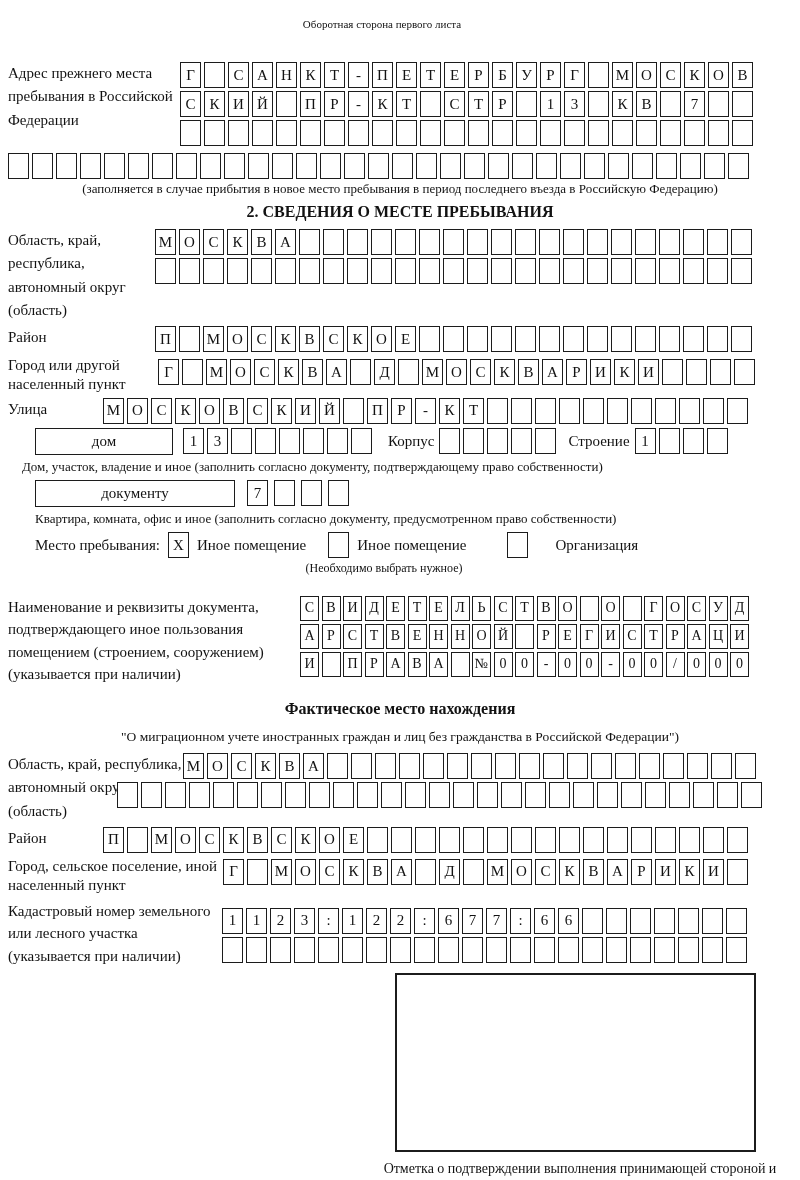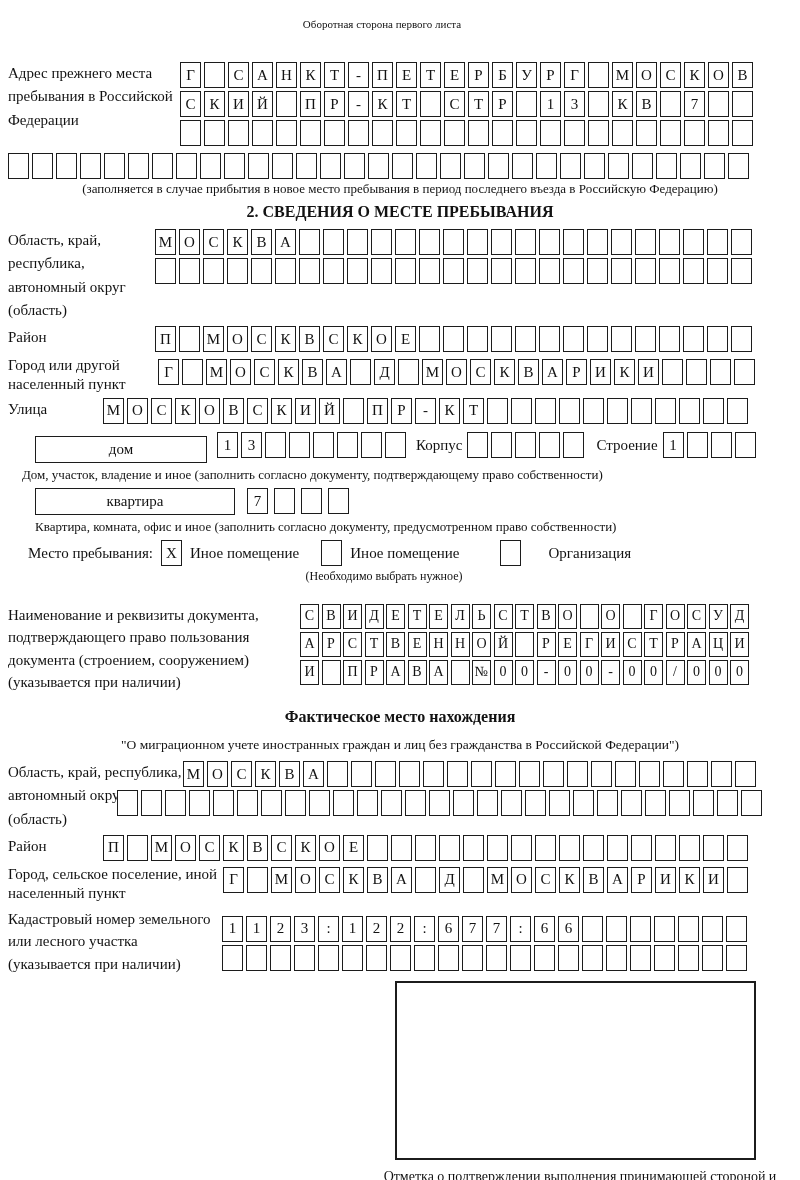"дом" div.labelbox { margin-top: 8px -> none; width: 172px -> 138px }
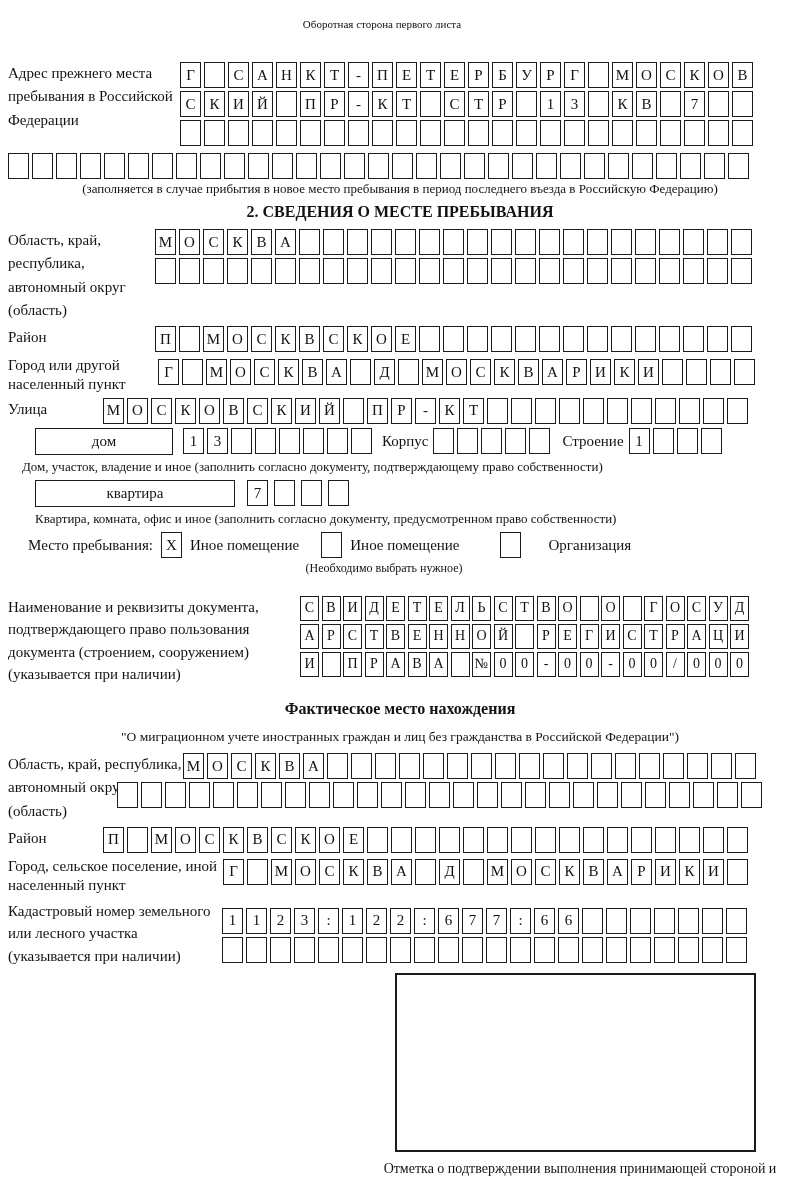"Корпус" div.inline-lbl { margin-left: 10px -> 16px }
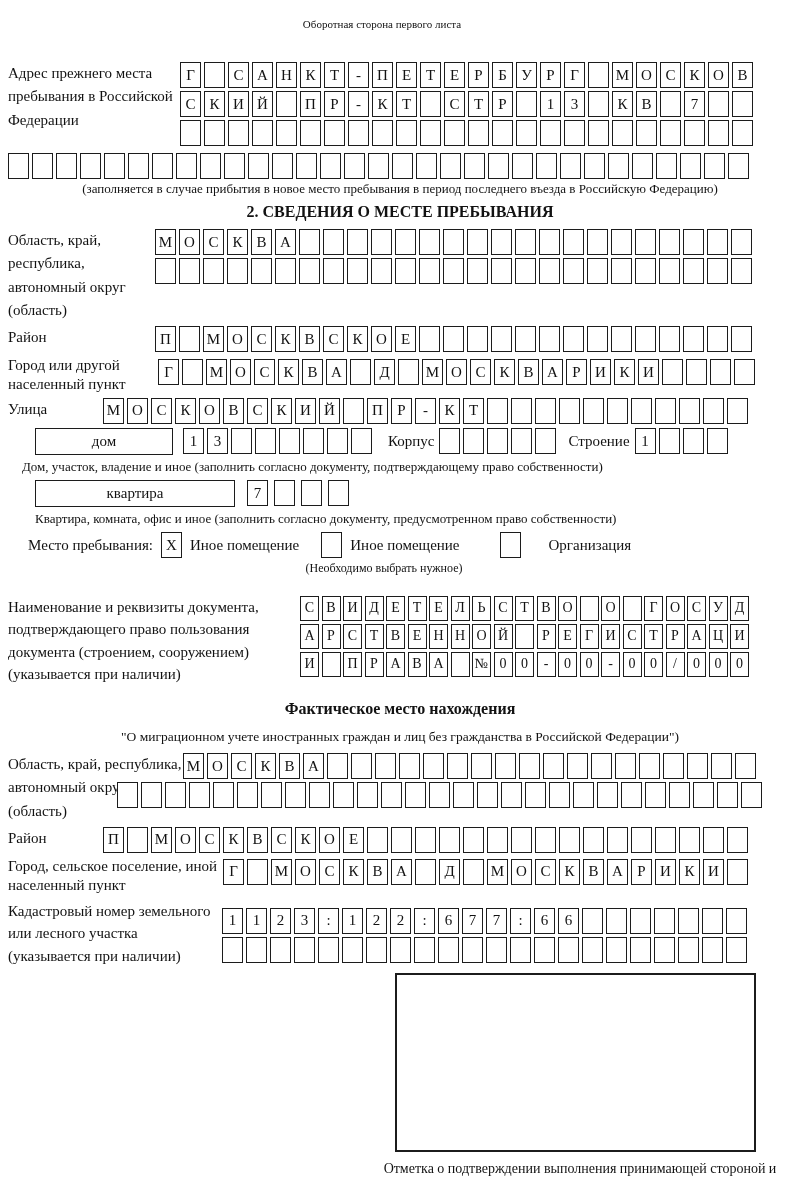"квартира" div.labelbox { text: квартира -> документу }
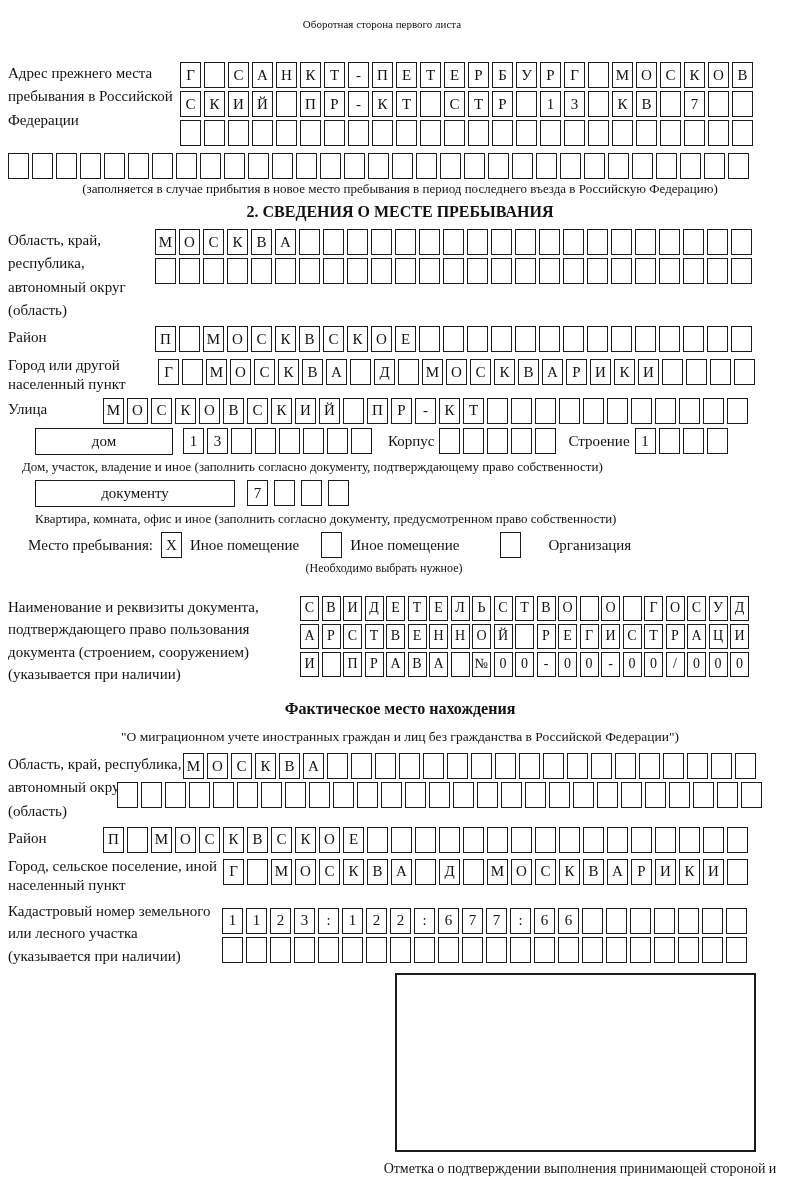"Место пребывания:" div.frow { margin-left: 20px -> 27px }
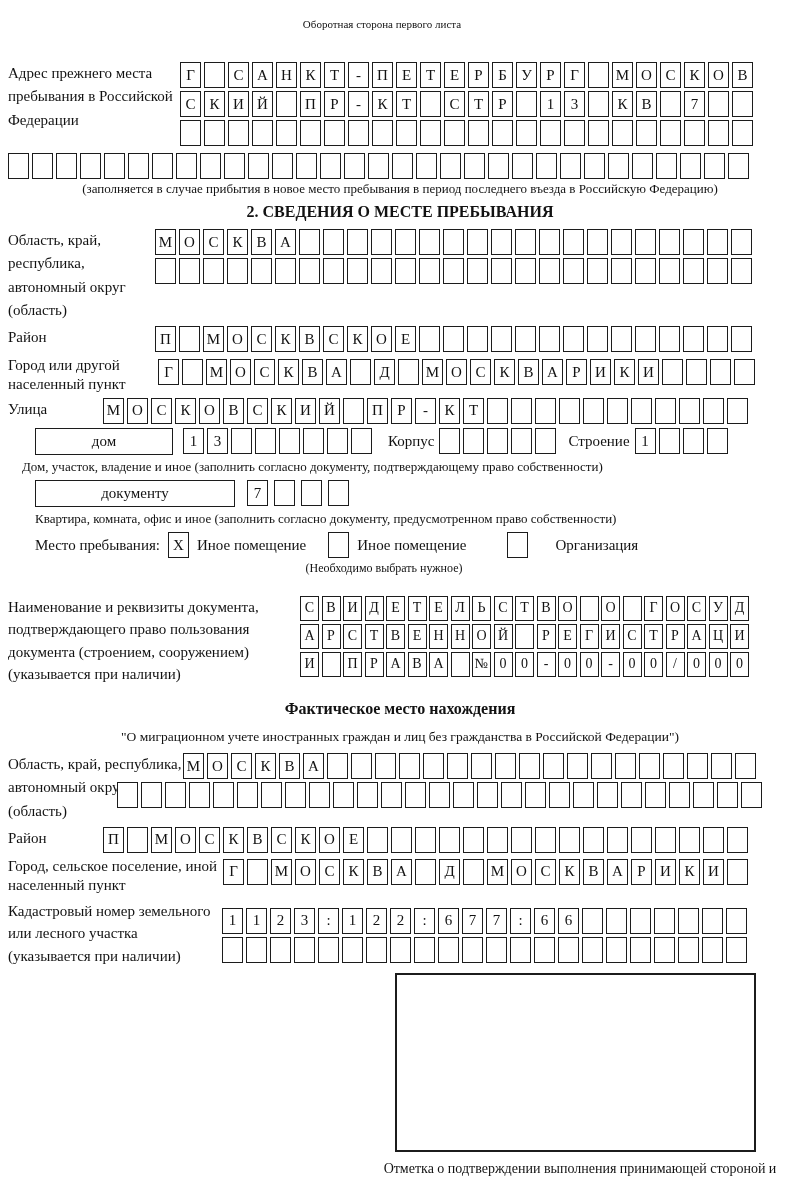"Наименование и реквизиты документа," div.flabel { text: право пользования документа -> иное пользования помещением }
